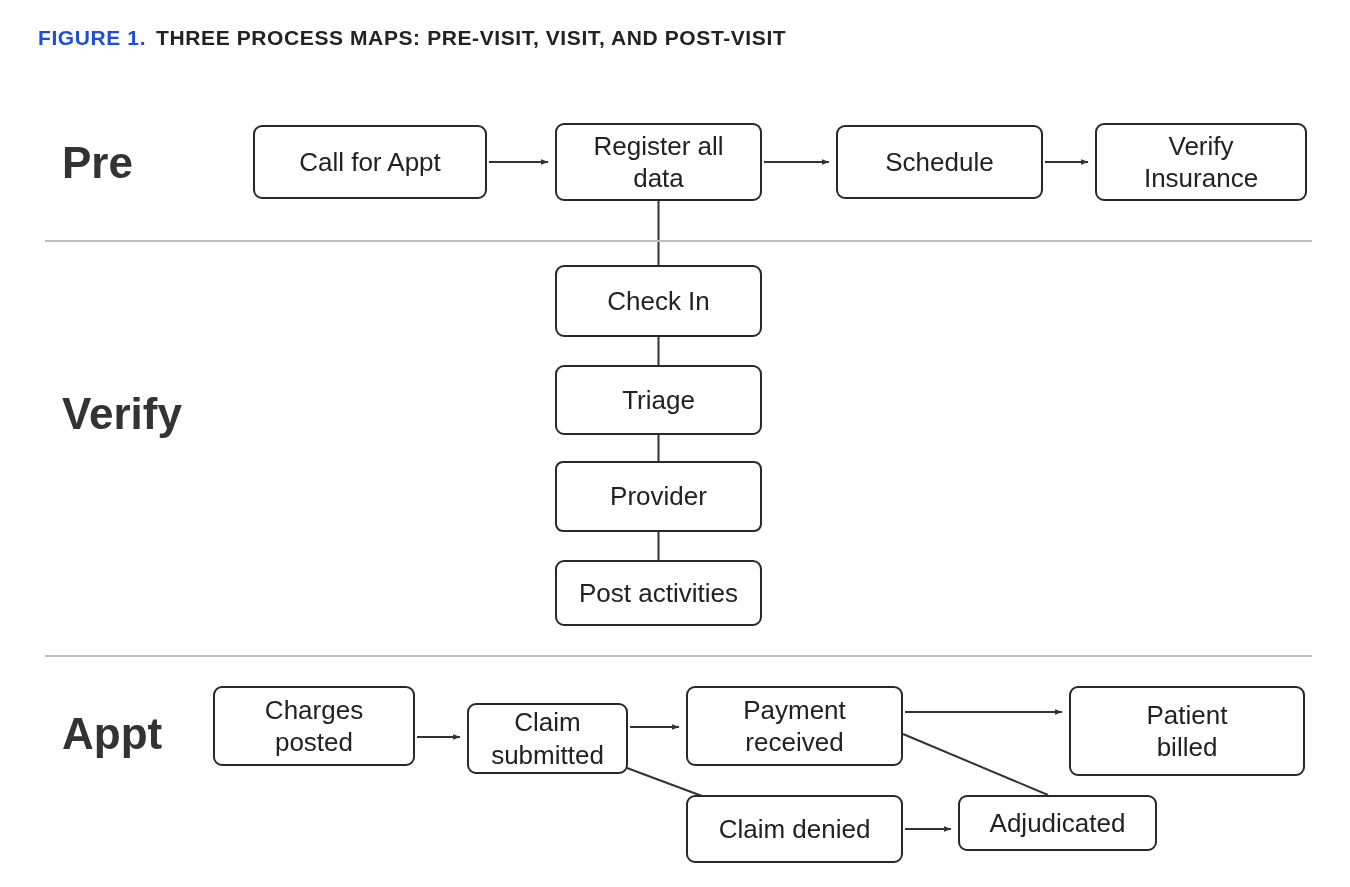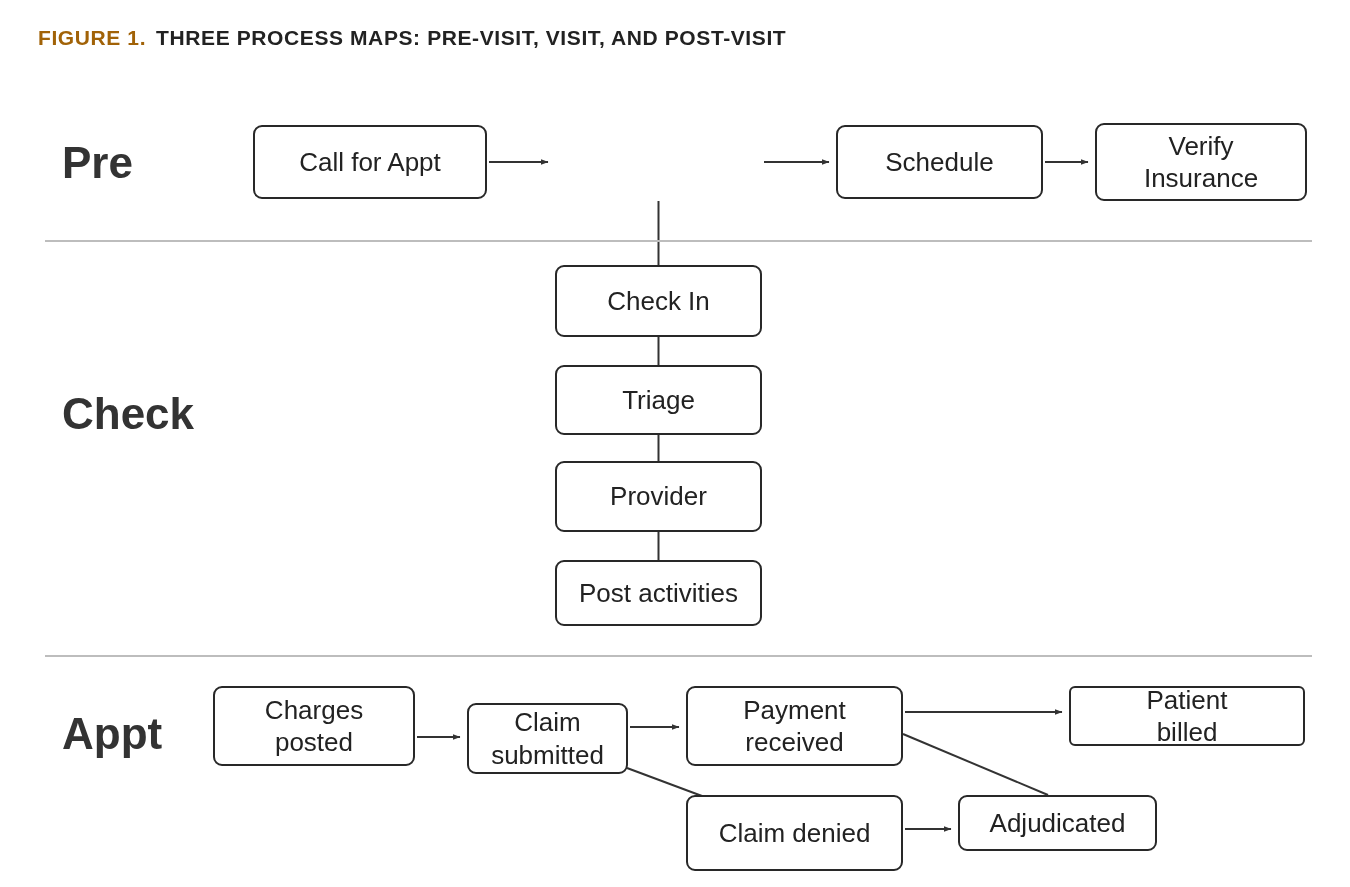"FIGURE 1." .fig-label { color: #a16207 -> #1d4ed8 }
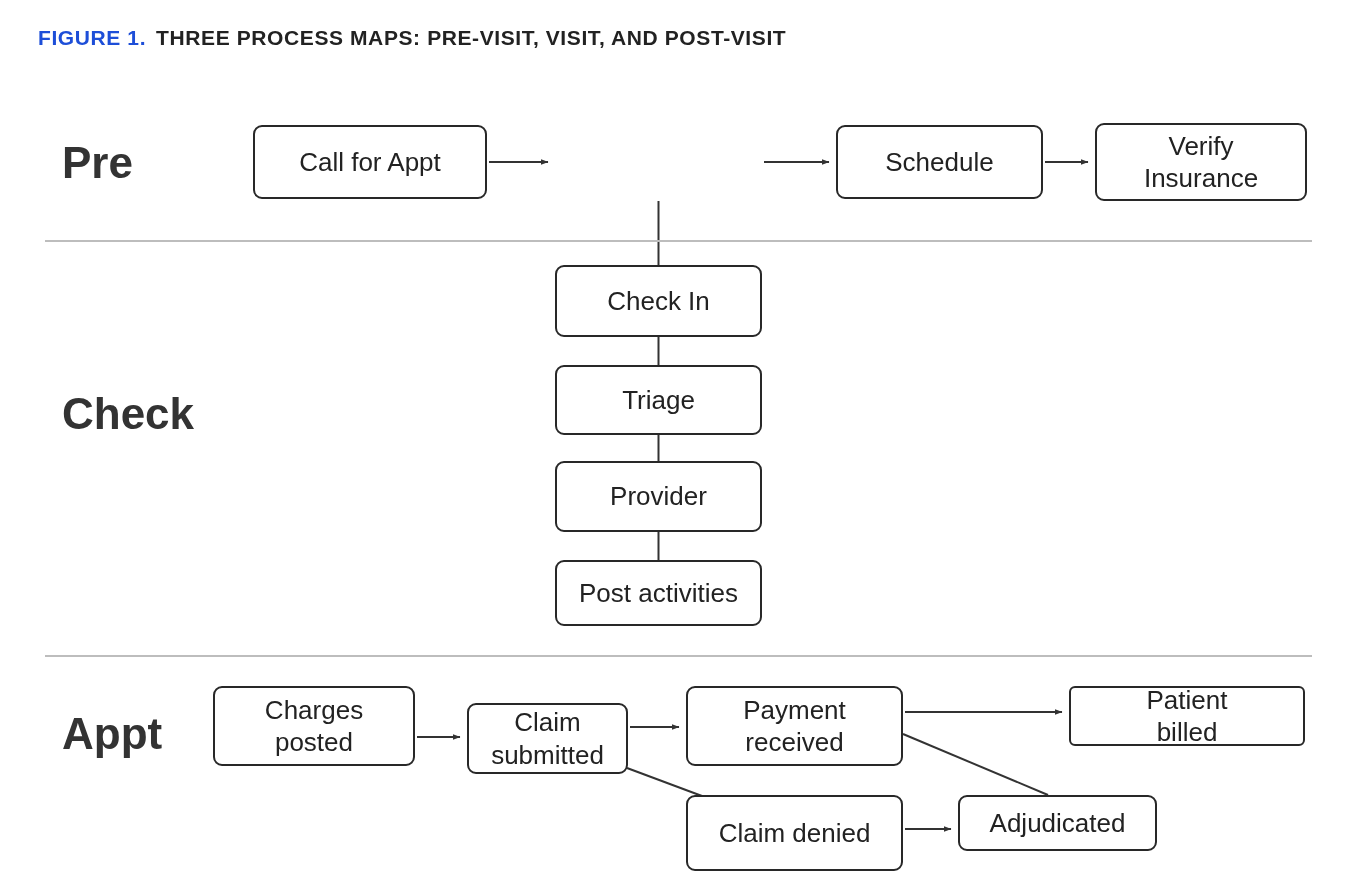"Register all data" div.box { html: none -> <div> <span>Register all data</span> </div> }
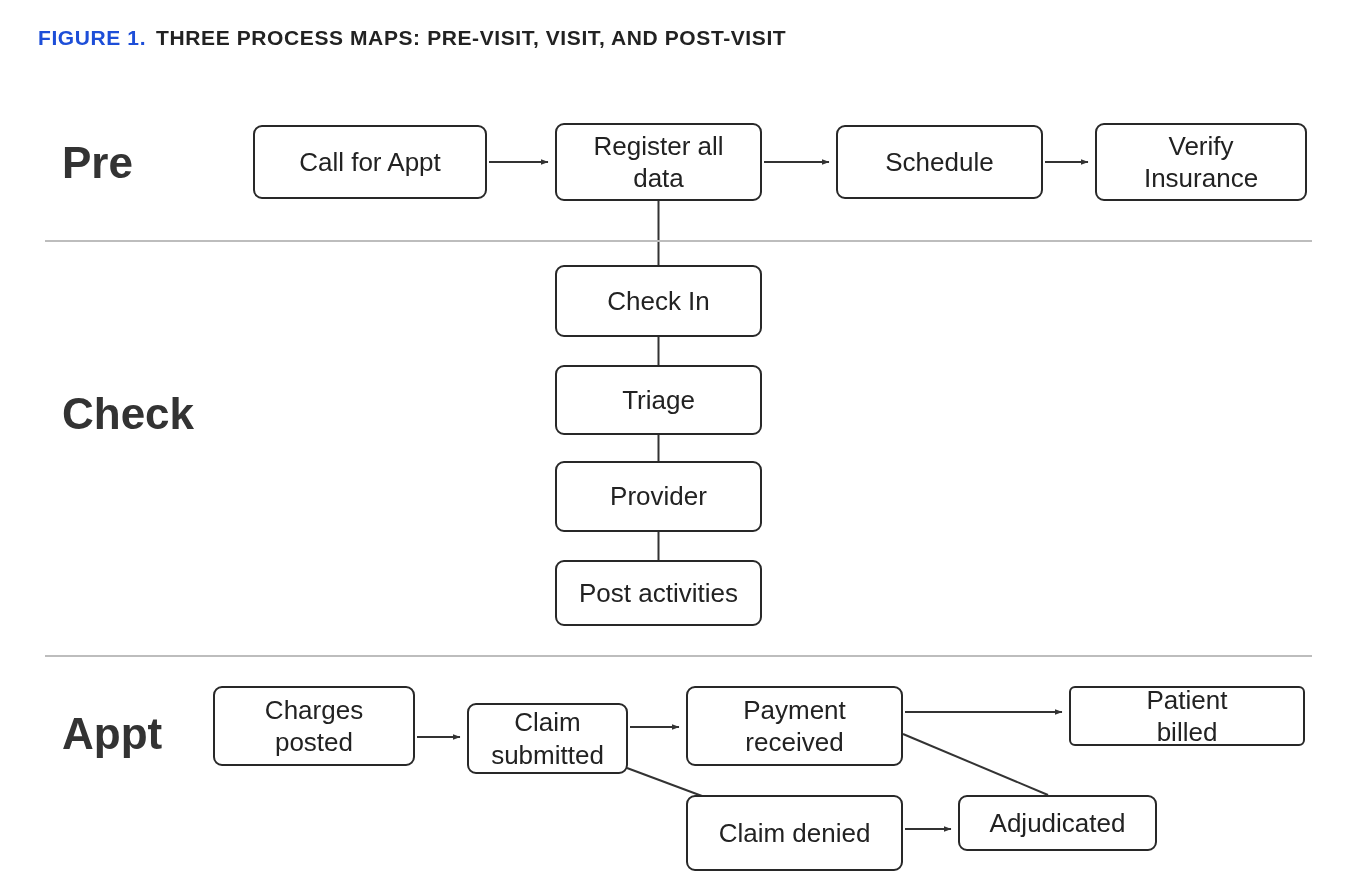"Check" div.section-label { text: Check -> Verify }
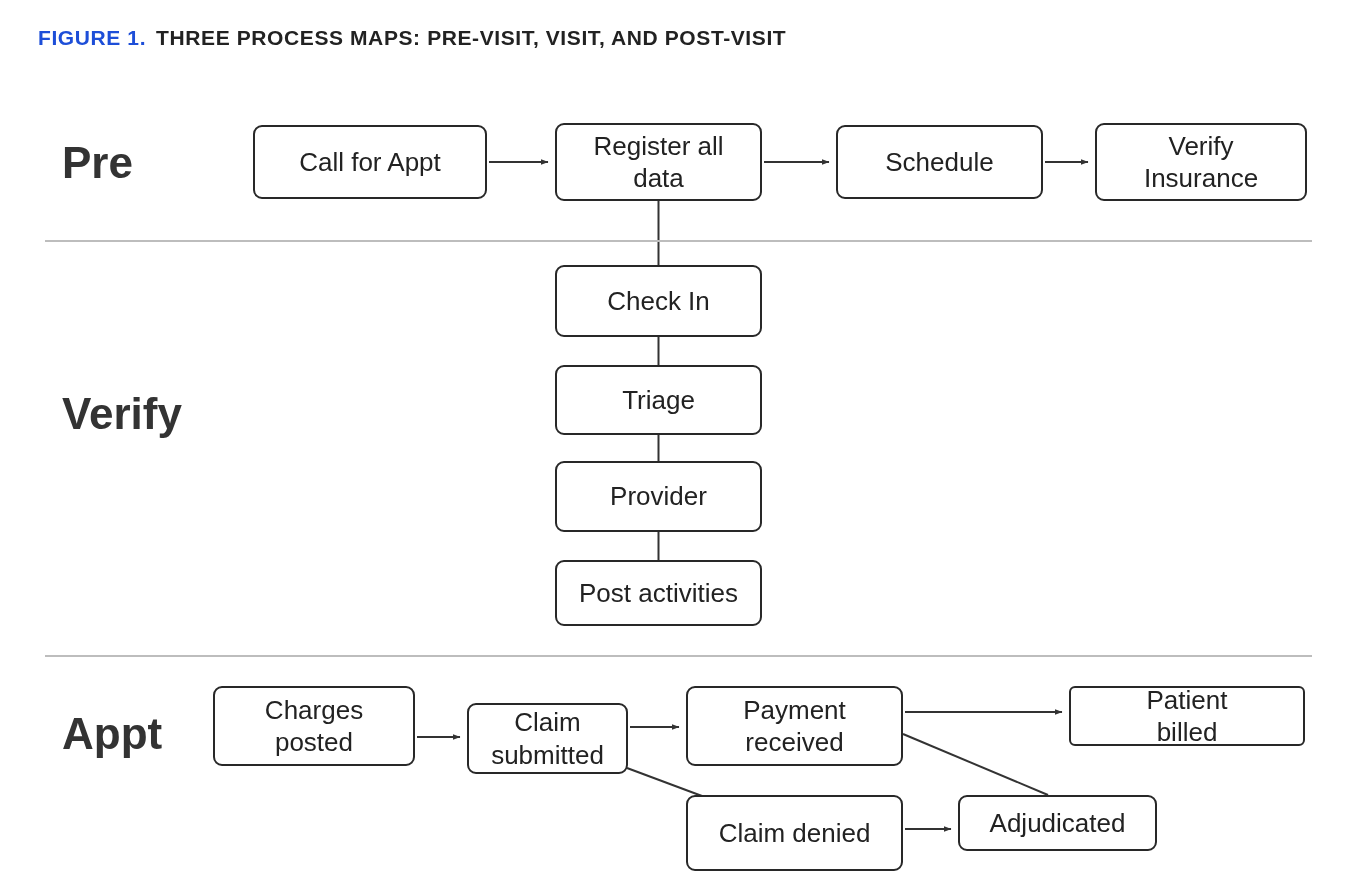"Provider" #box-provider { border-radius: none -> 8px }
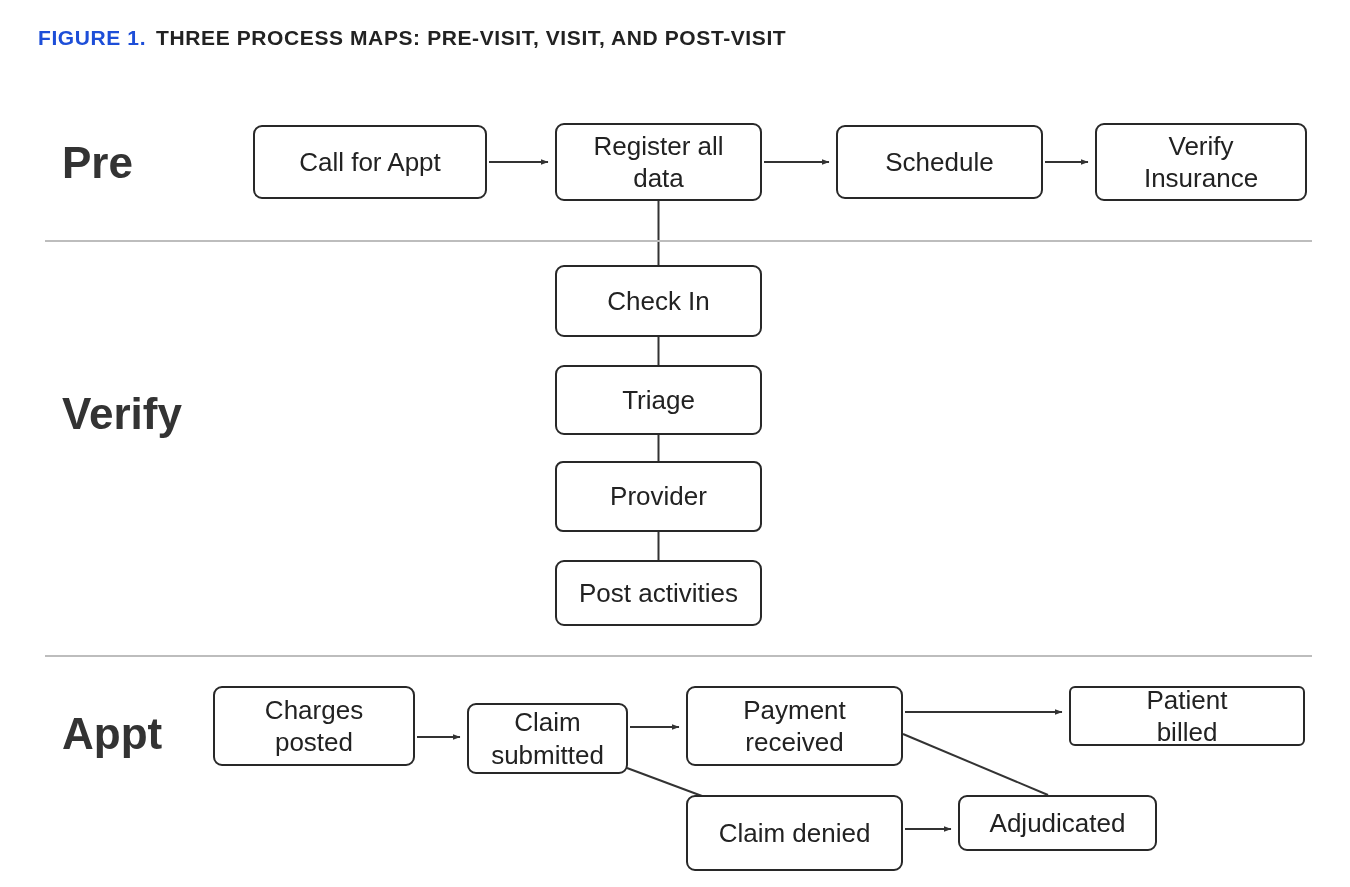"Patient billed" #box-patient { border-radius: 6px -> none; height: 60px -> 90px }
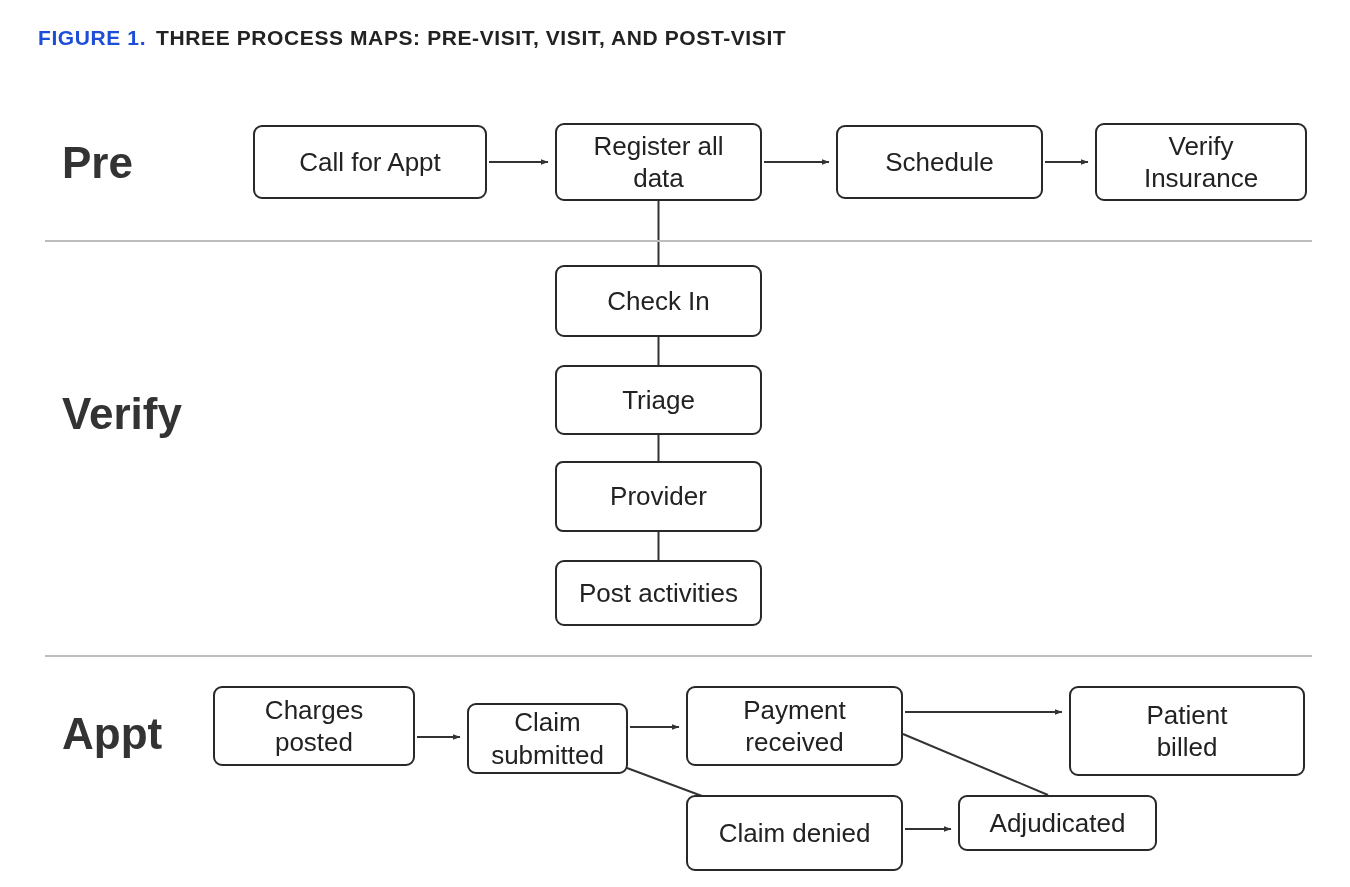"Claim denied" #box-denied { height: 76px -> 68px }
